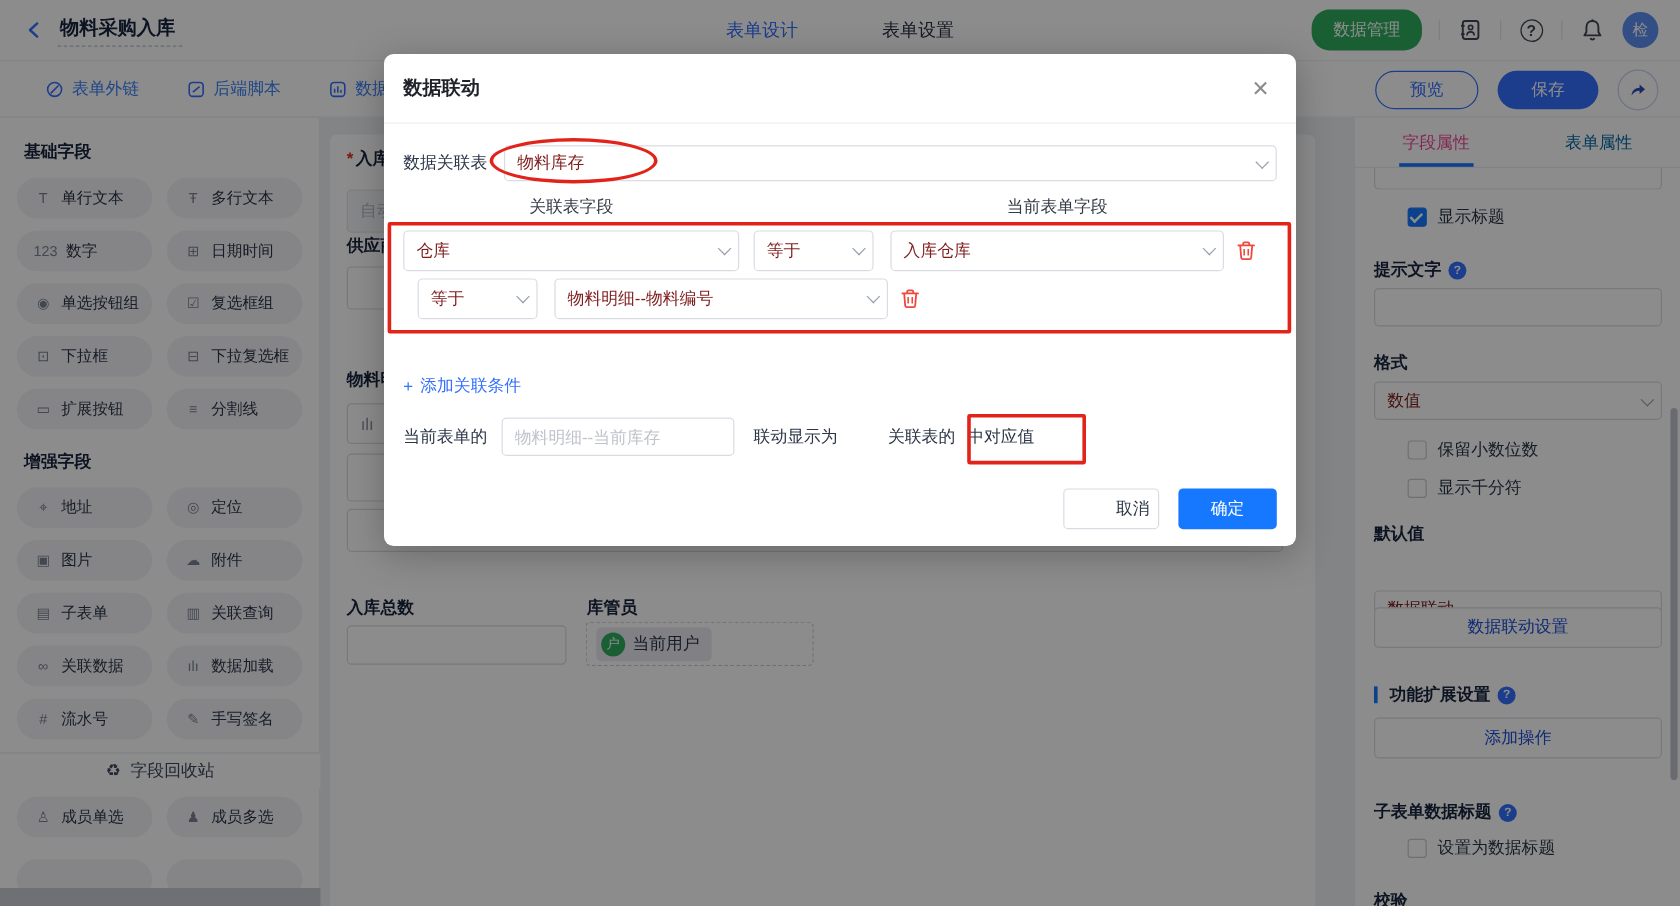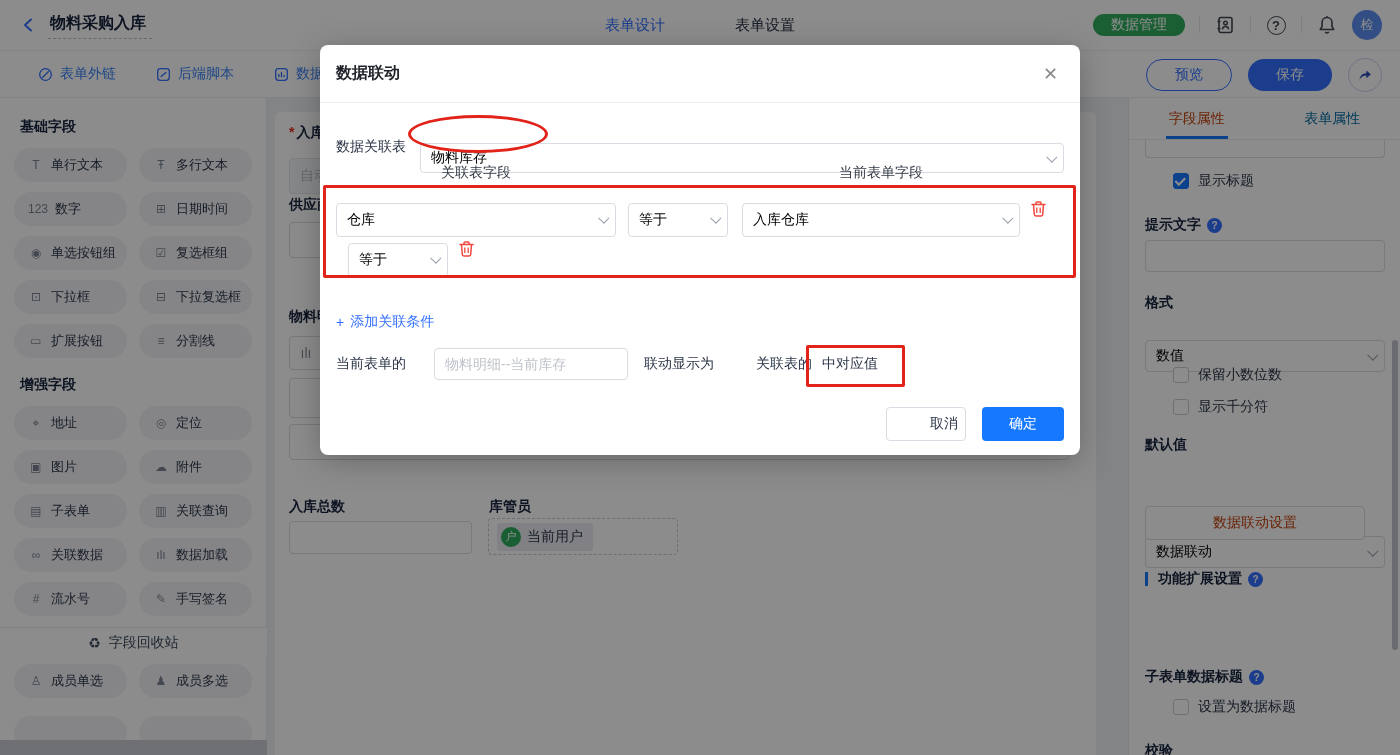"数据管理" .pill-green { height: 22px -> 34px }
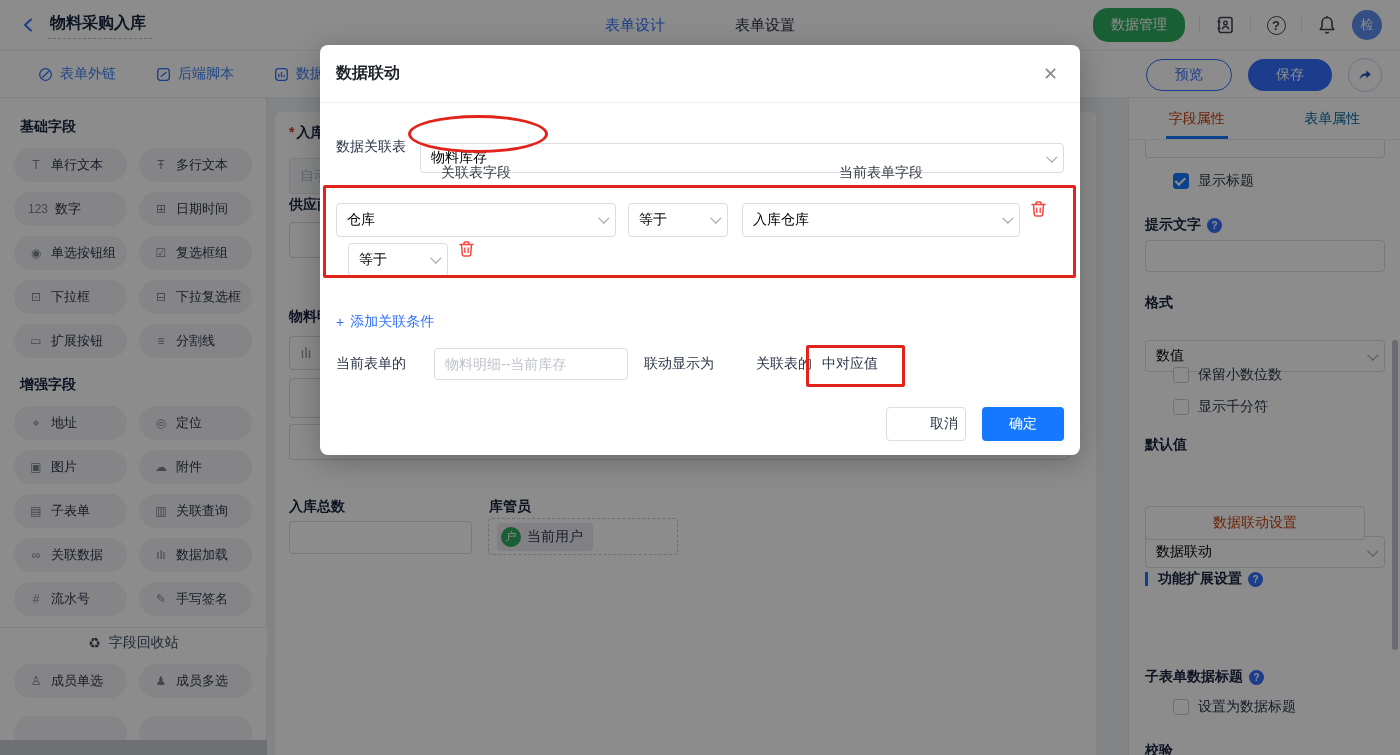"字段属性" .panel-tab.active { color: #c2410c -> #ec4899 }
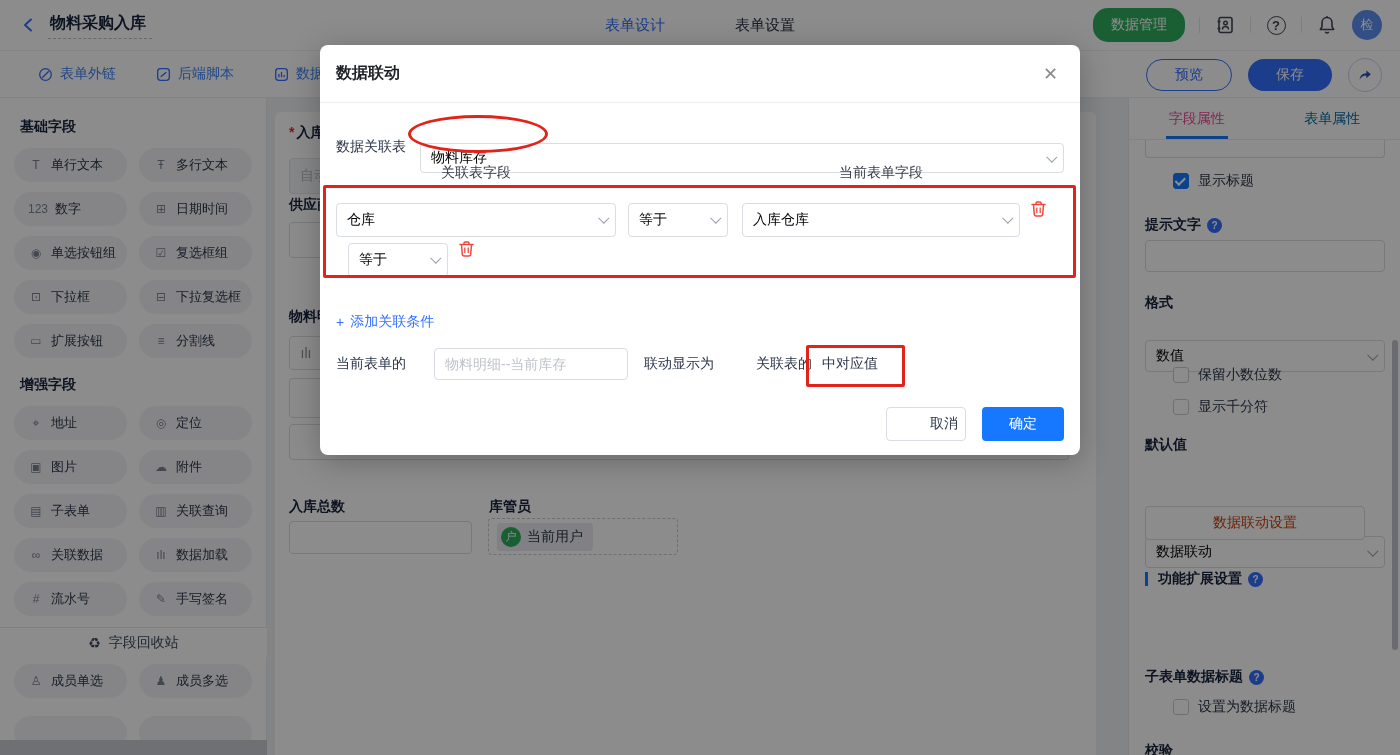"物料库存" .select { color: #000000 -> #7f1d1d; margin-top: 22px -> none }
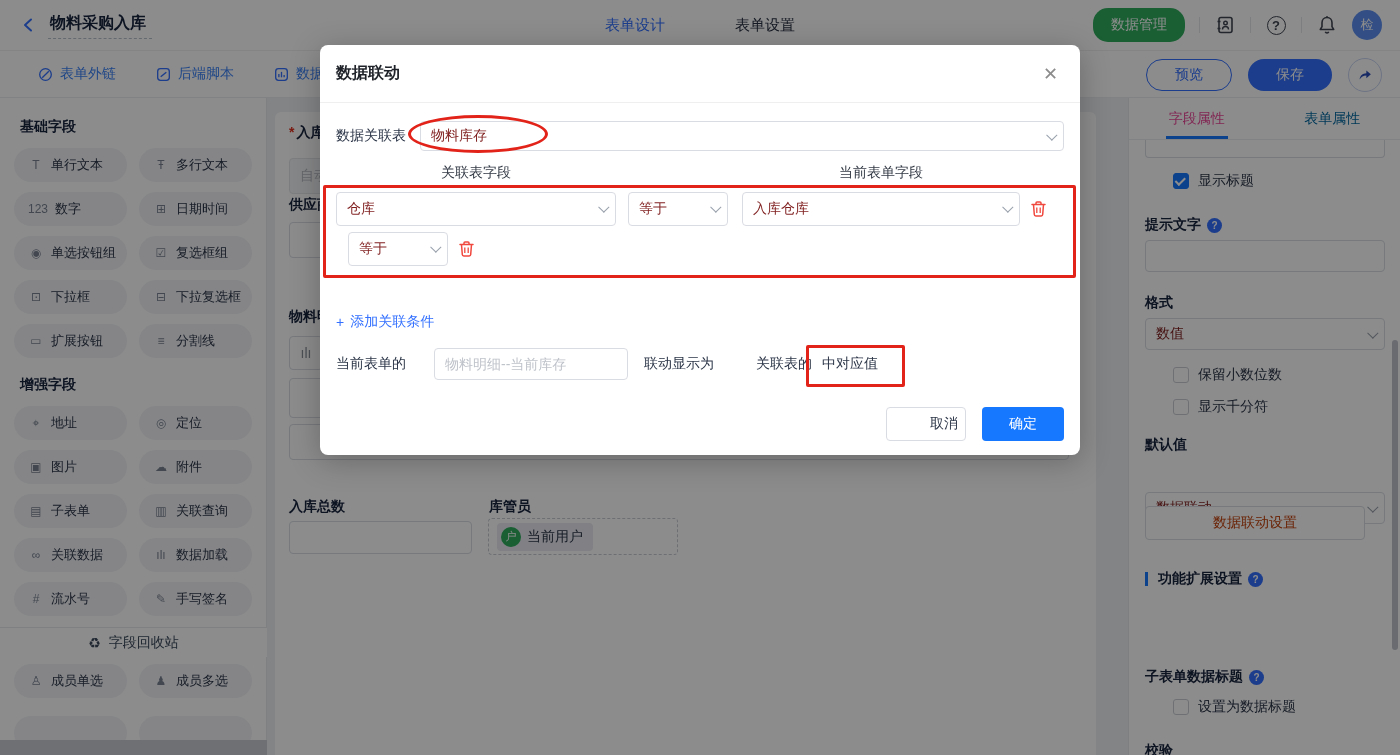"物料明细--物料编号" div.select { html: none -> <div> <span>物料明细--物料编号</span> </div> }
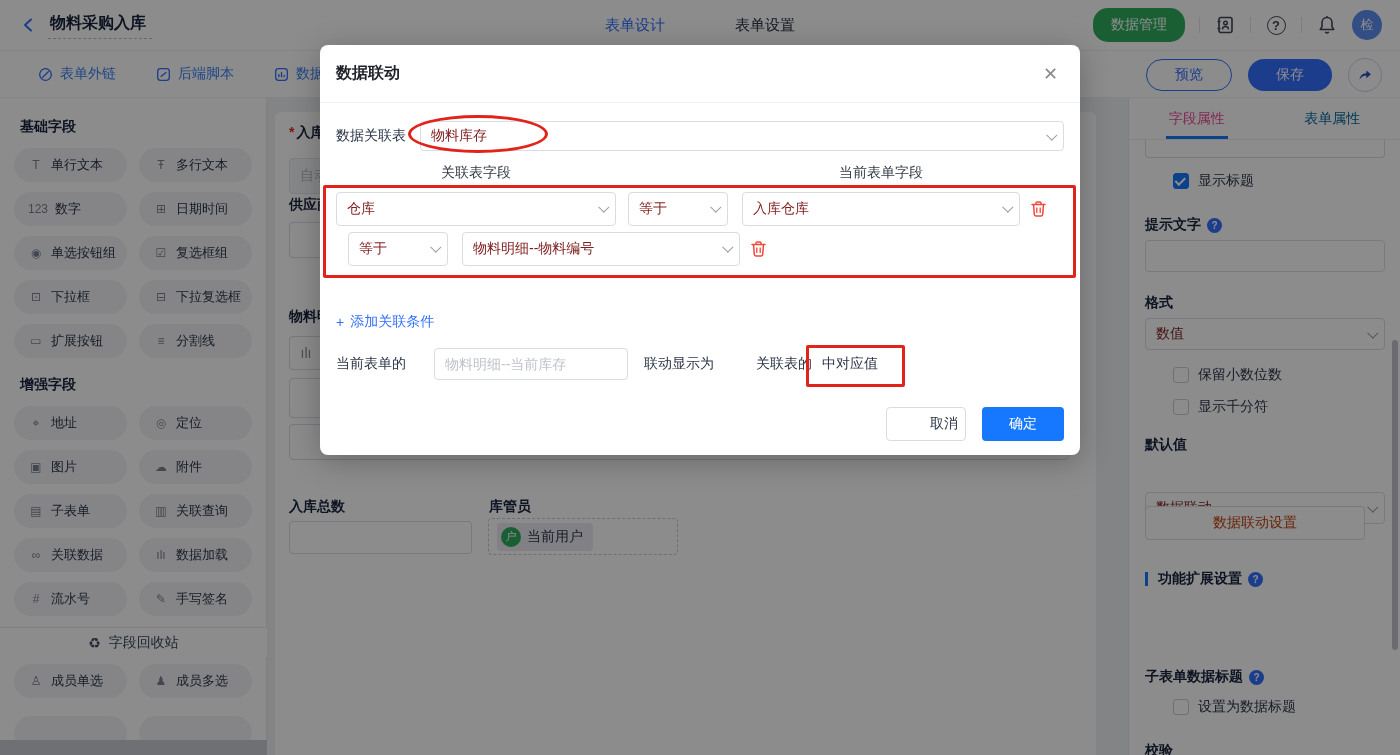"物料明细--当前库存" .m-input { margin-left: 28px -> 12px }
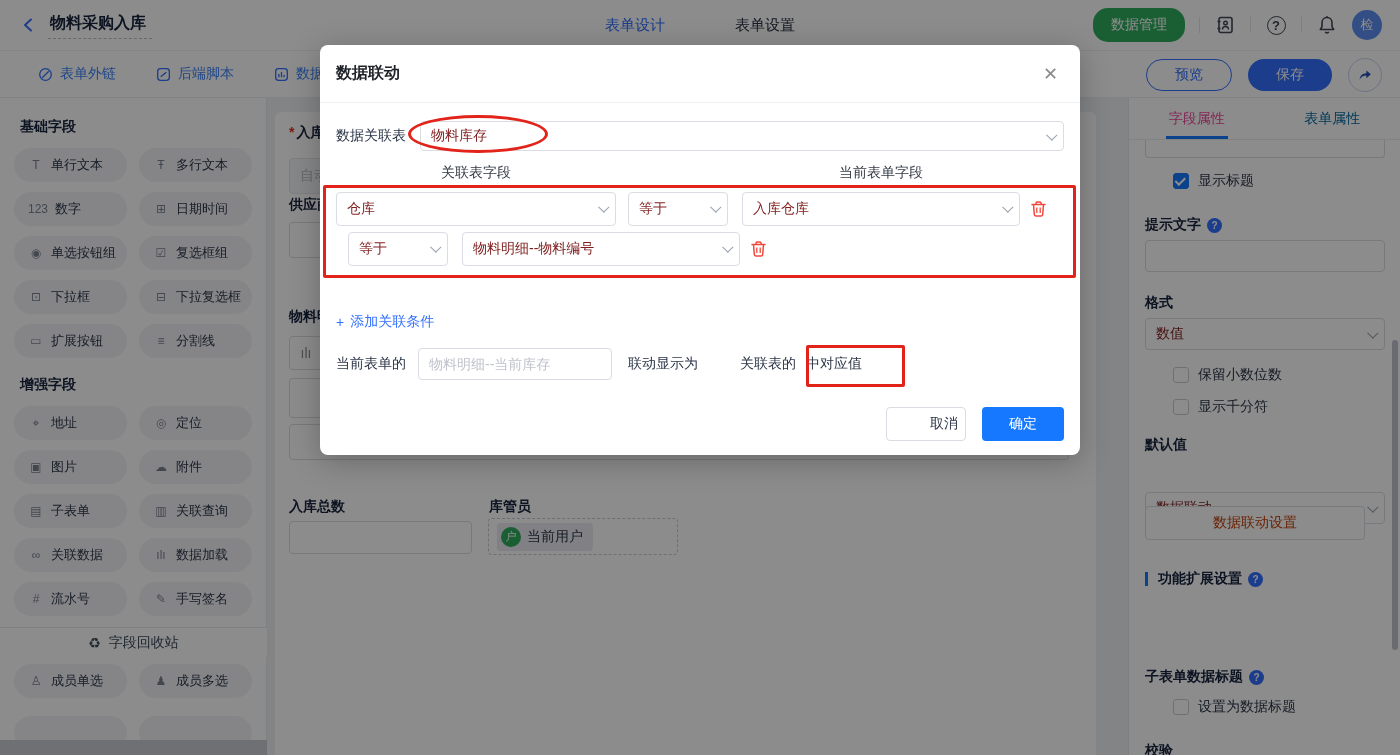"数据联动设置" .p-btn { color: #c2410c -> #1d4ed8; width: 220px -> 240px }
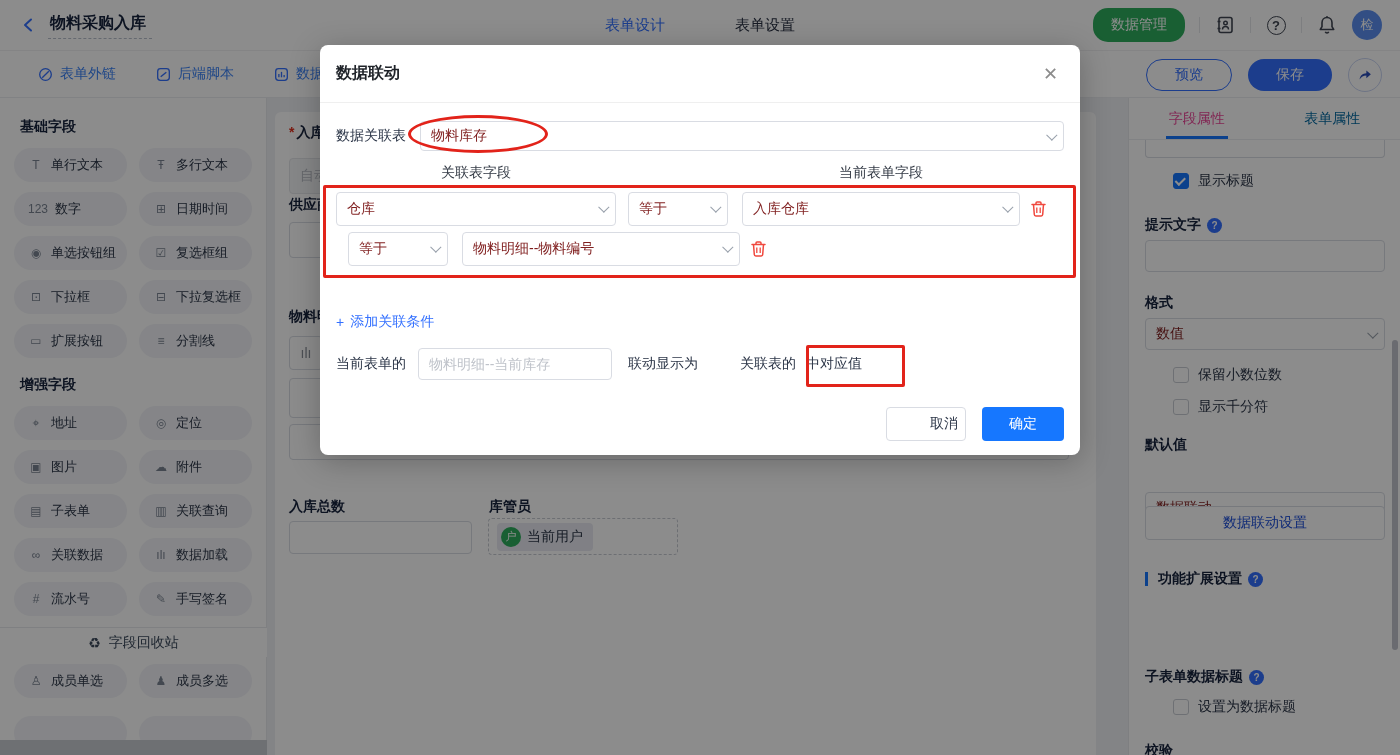"添加操作" div.p-btn { html: none -> <div>添加操作</div> }
